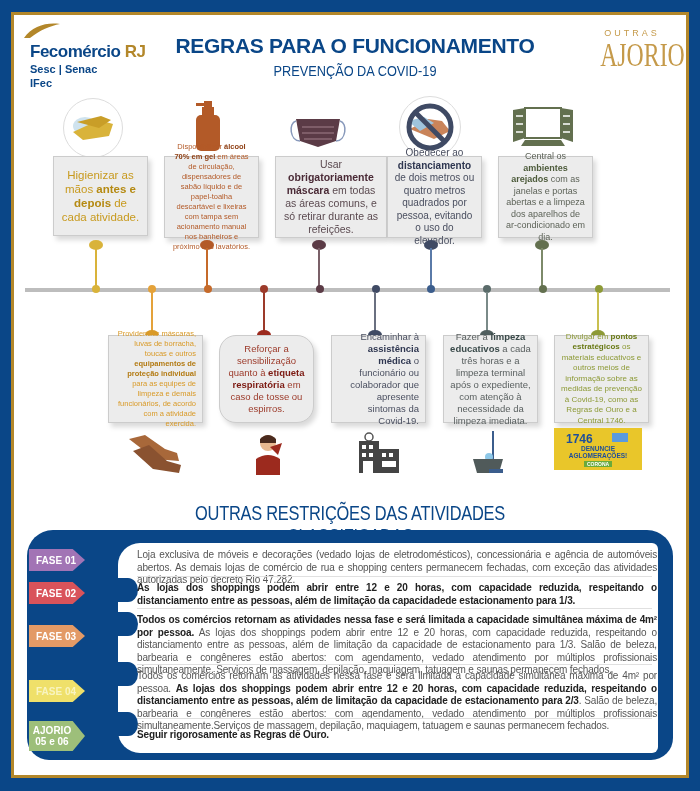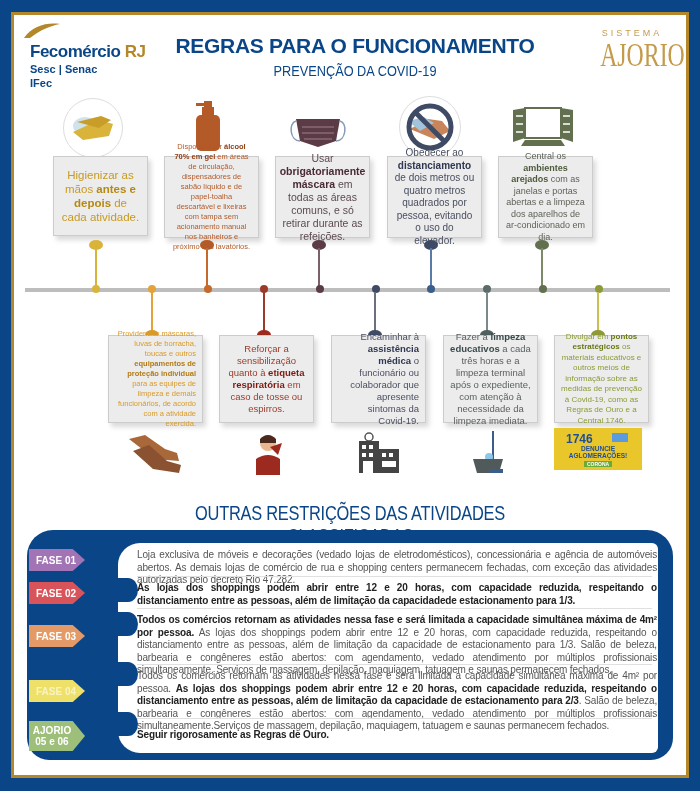"SISTEMA" div.sys { text: SISTEMA -> OUTRAS }
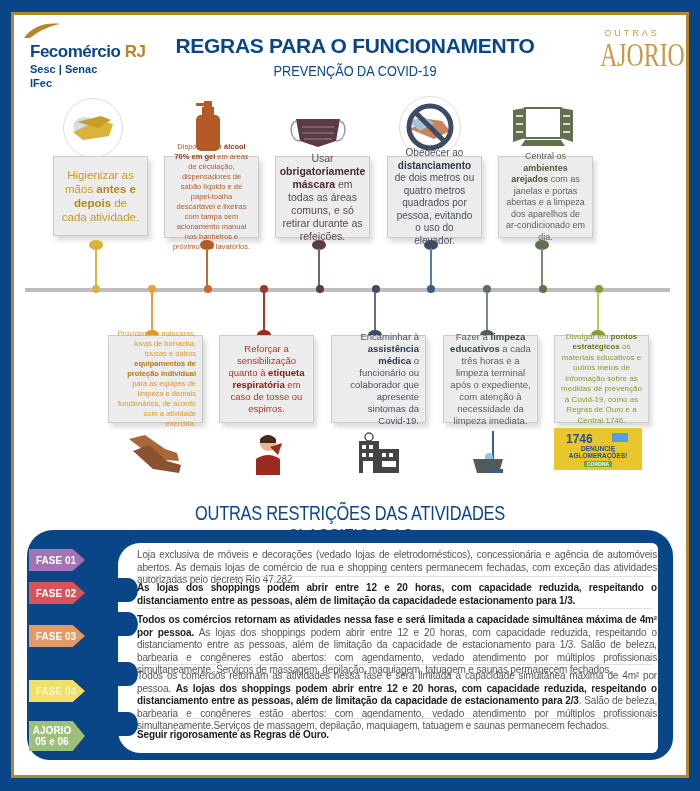"Usar obrigatoriamente máscara em todas" div.card { width: 95px -> 112px }
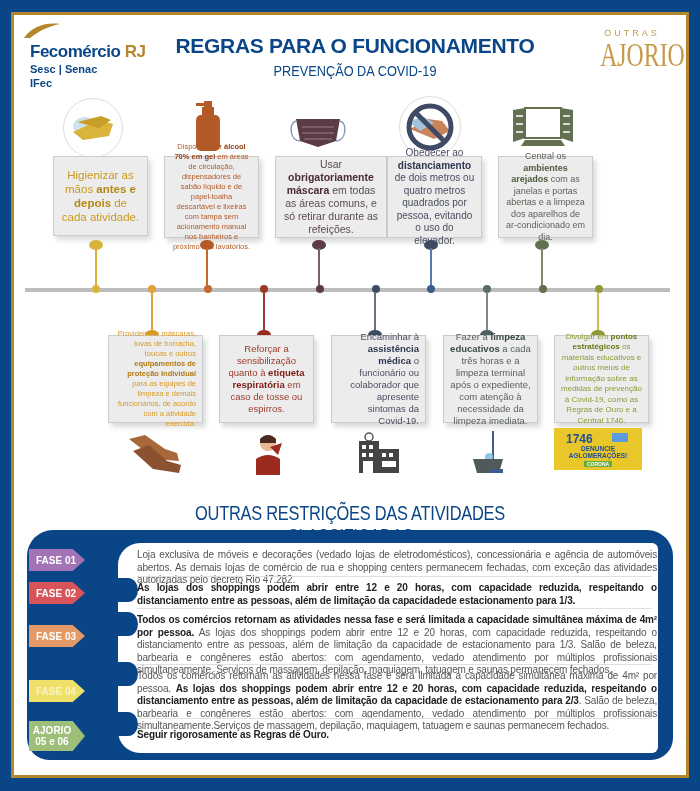"Reforçar a sensibilização quanto à" div.card { border-radius: none -> 17px }
